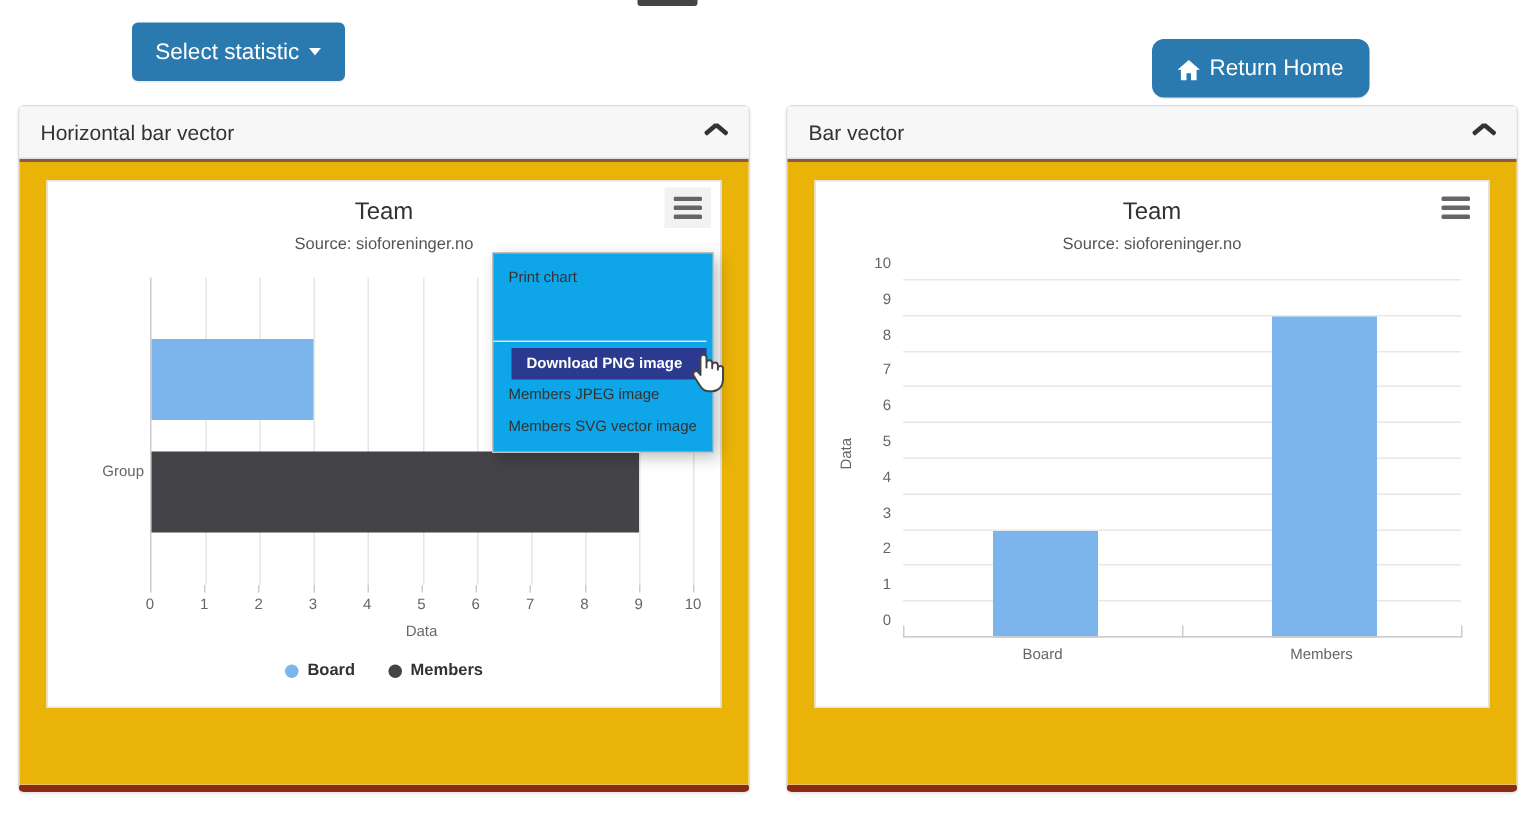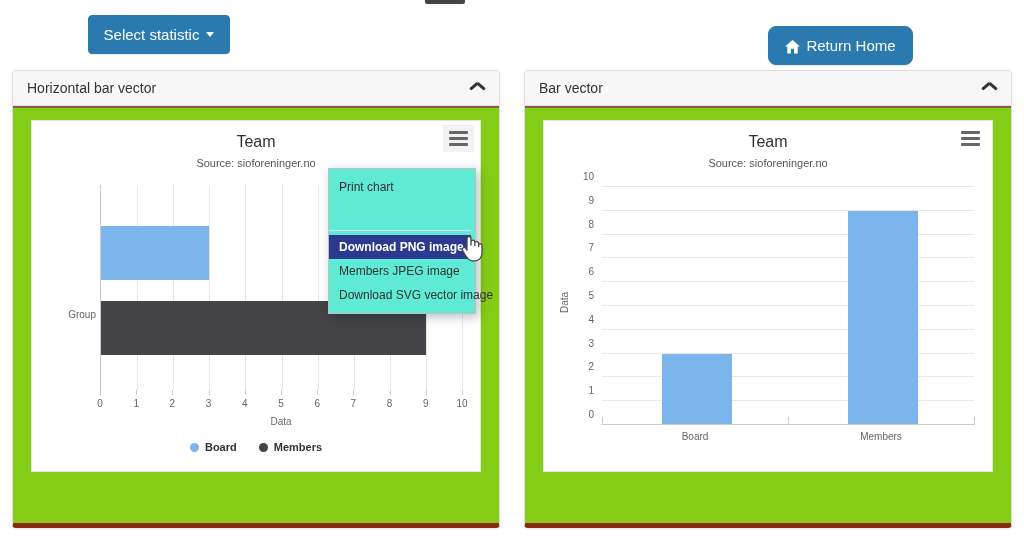"Team" .panel-body { background: #84cc16 -> #eab308 }
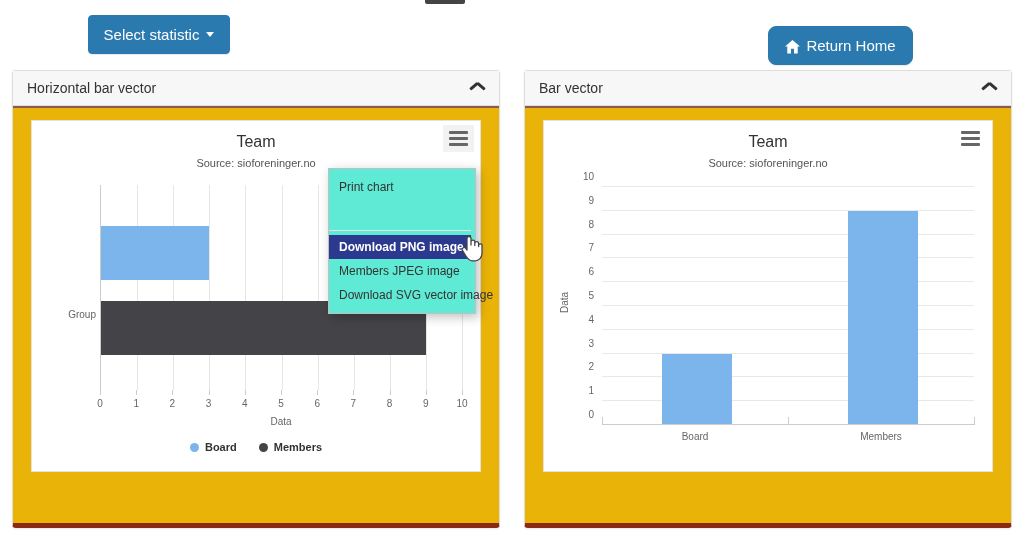"Print chart" .ctx-menu { background: #5eead4 -> #0ea5e9; font-size: 12px -> 10px }
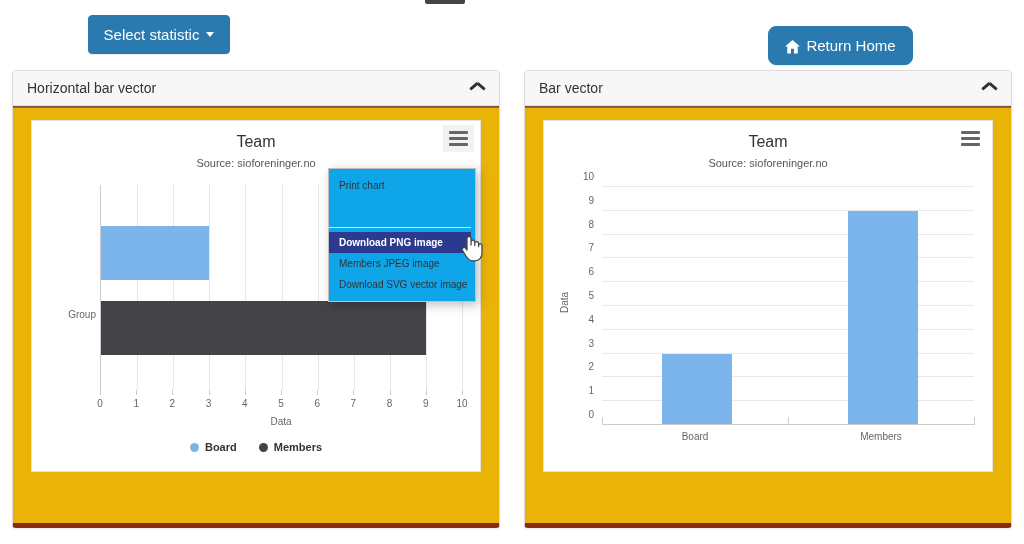"Download PNG image" .ctx-item.hl { margin-left: none -> 12px }
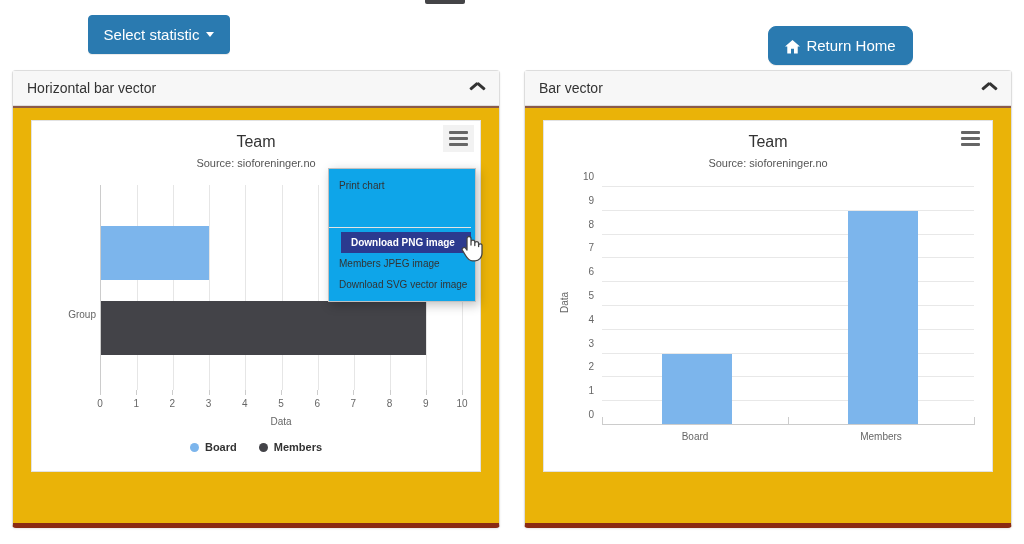"Download SVG vector image" div.ctx-item { text: Download -> Members }
